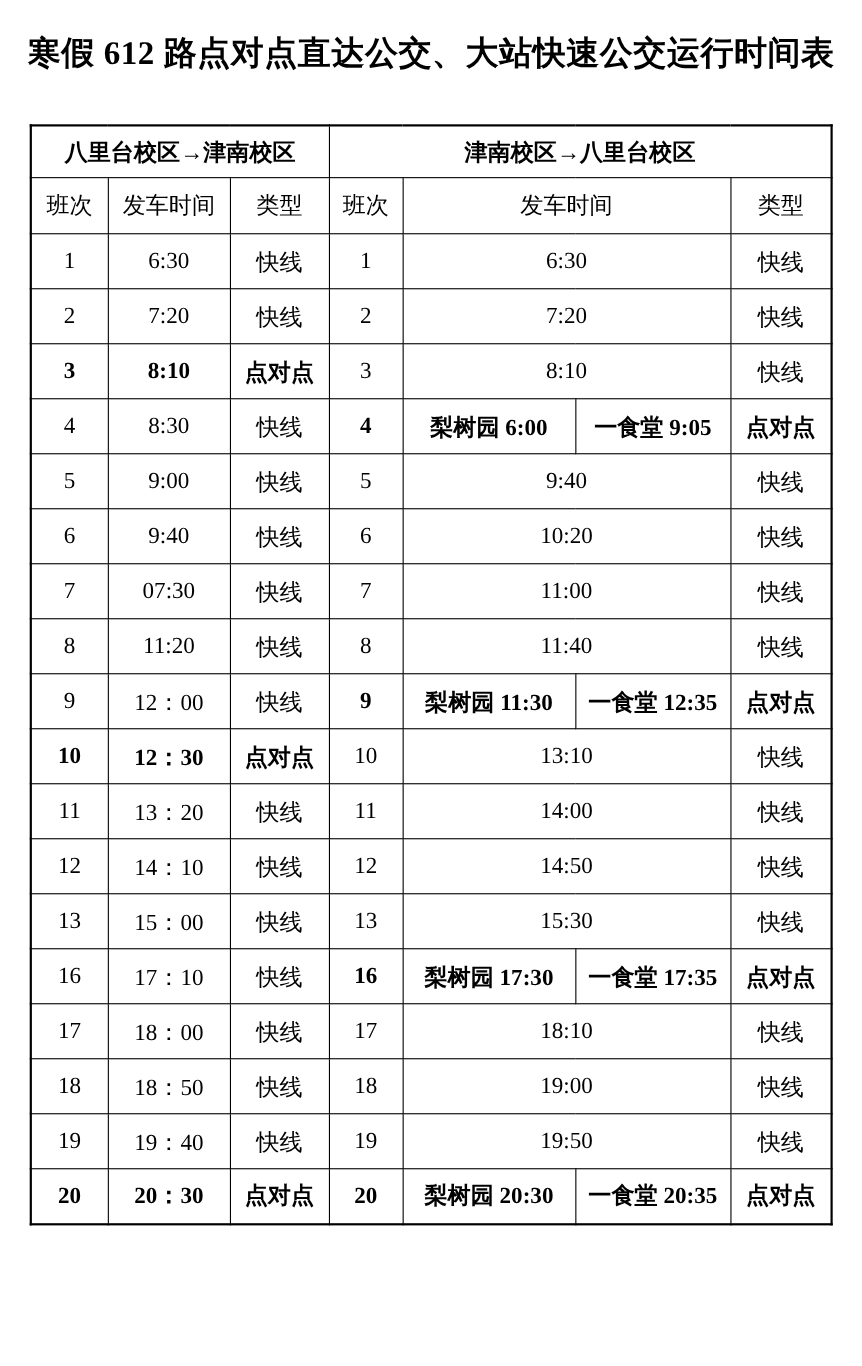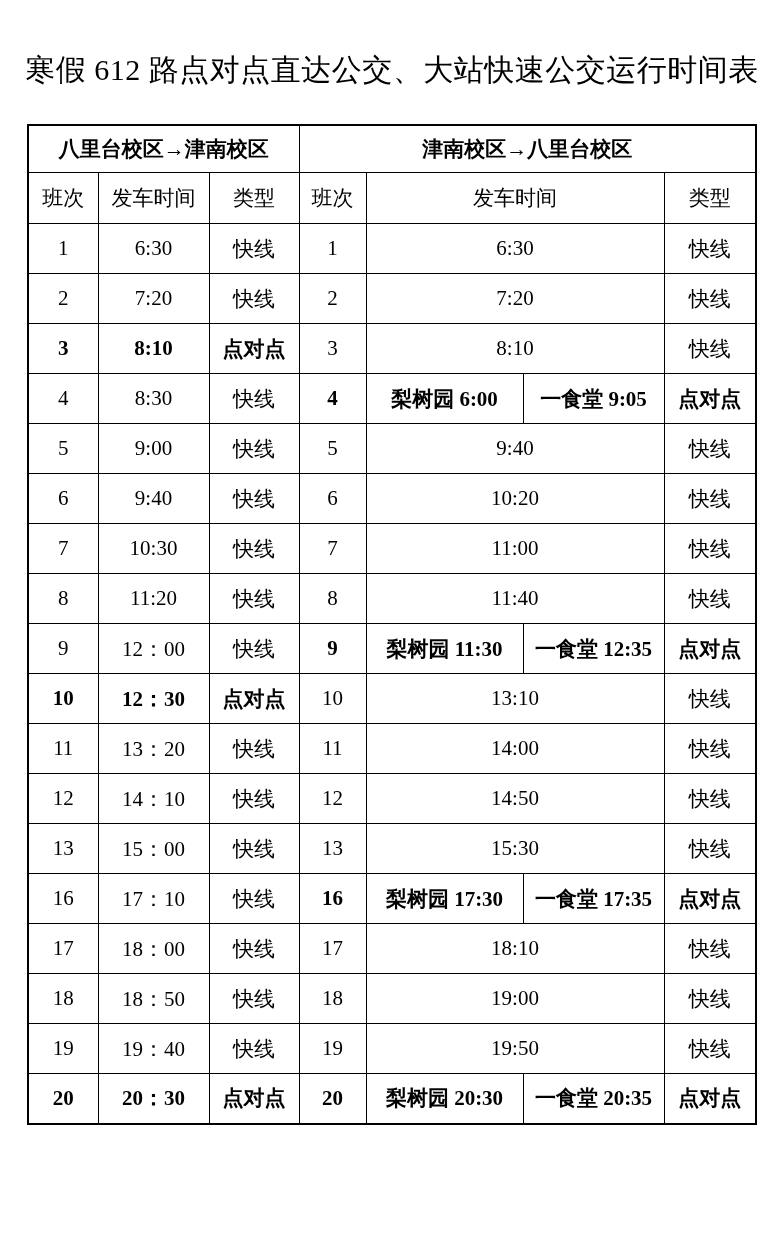"寒假 612 路点对点直达公交、大站快速公交运行时间表" .title { font-weight: normal -> bold; padding-top: 52px -> 31px }
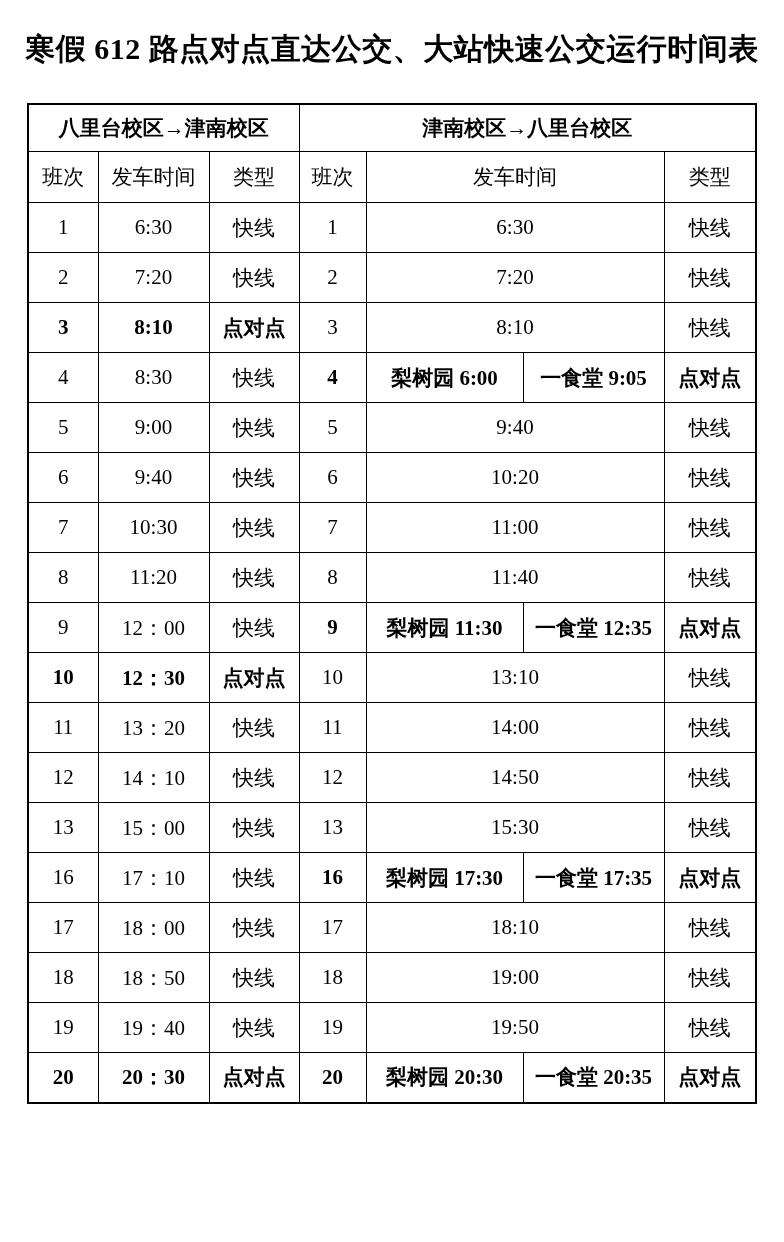"八里台校区→津南校区" table.timetable { margin: 36px 0 0 27px -> 46px 0 0 27px }
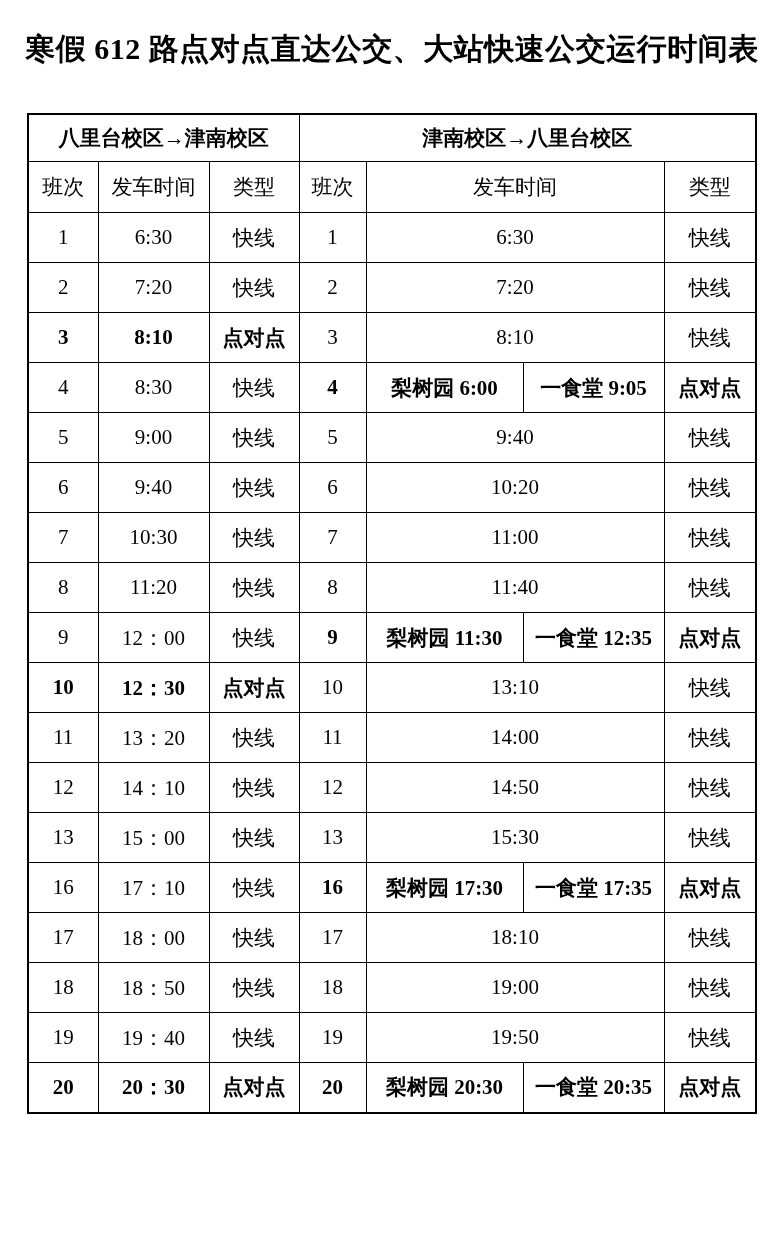"10:30" td { text: 10:30 -> 07:30 }
